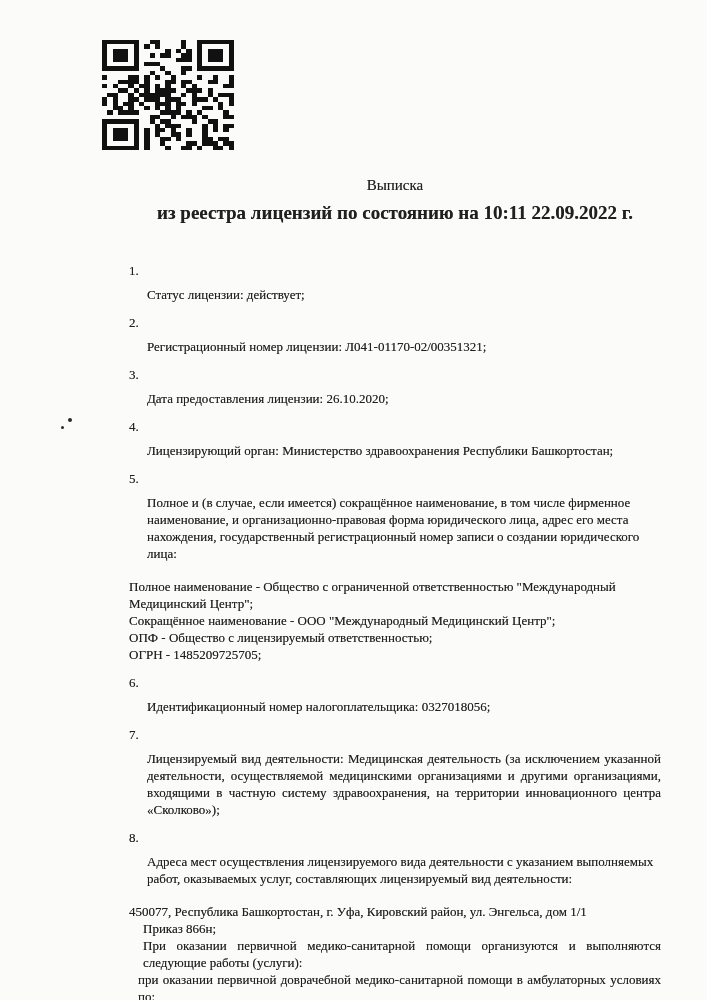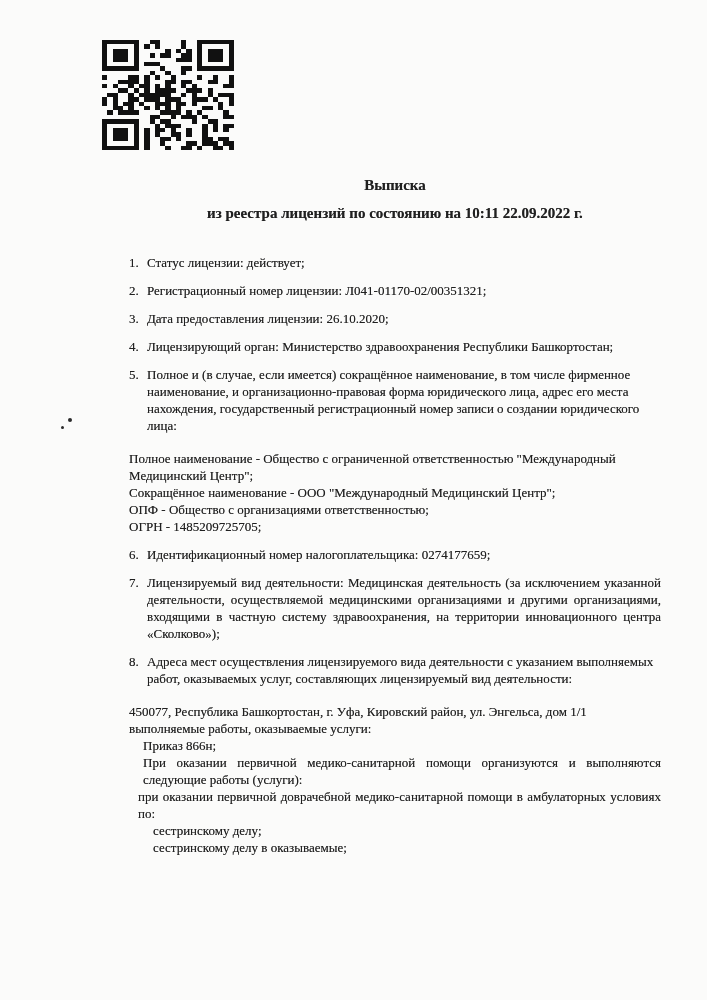"Выписка" .title { font-weight: bold -> normal }
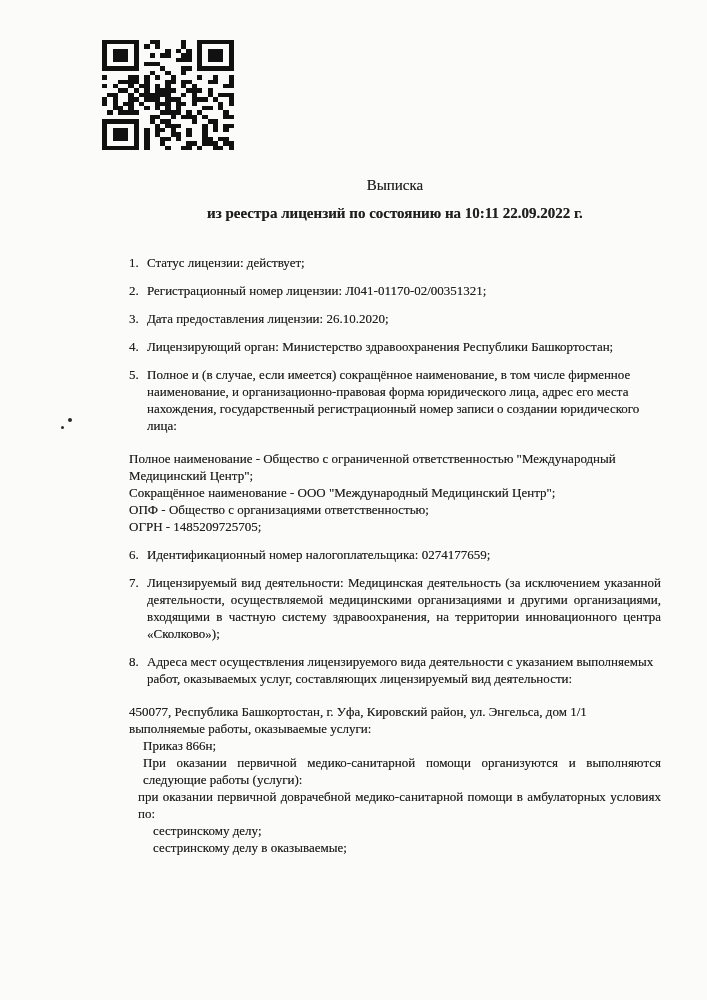"из реестра лицензий по состоянию" .subtitle { font-size: 15px -> 19px; margin: 0 0 32px 0 -> 0 0 40px 0 }
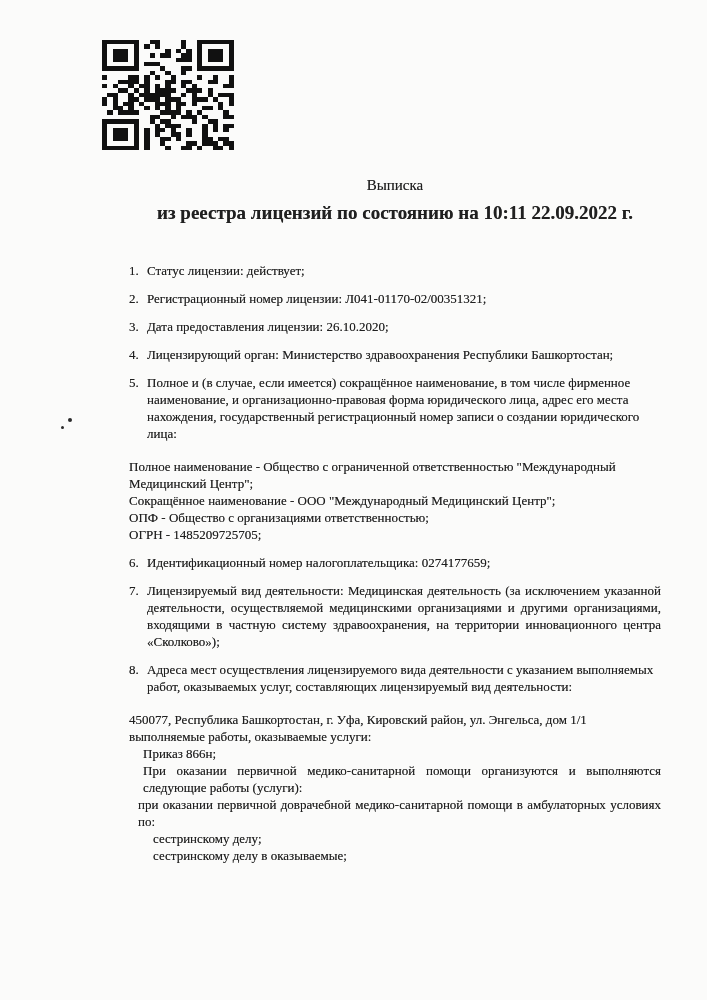"Статус лицензии: действует;" .item .txt { margin-top: none -> 24px }
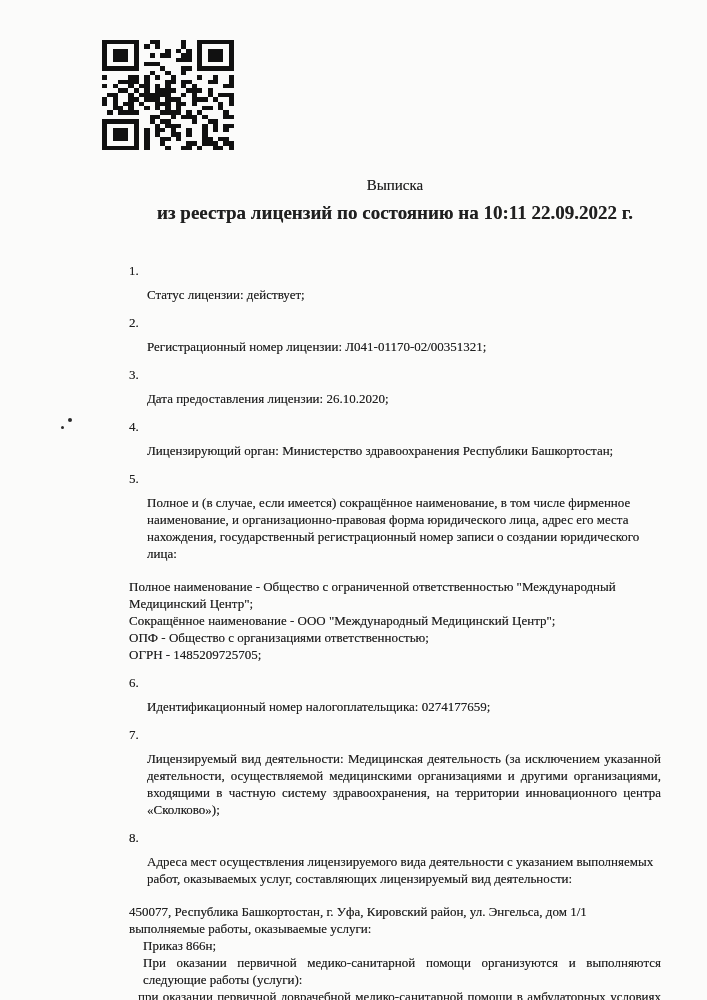"ОПФ - Общество с организациями" div { text: организациями -> лицензируемый }
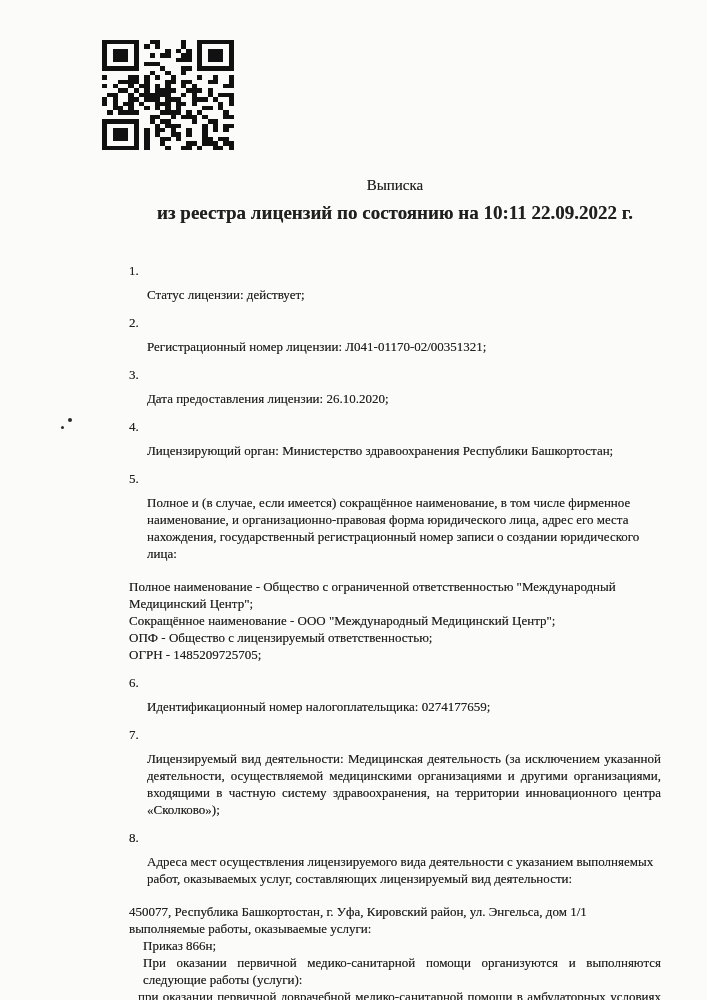"Идентификационный номер" span.txt { text: 0274177659 -> 0327018056 }
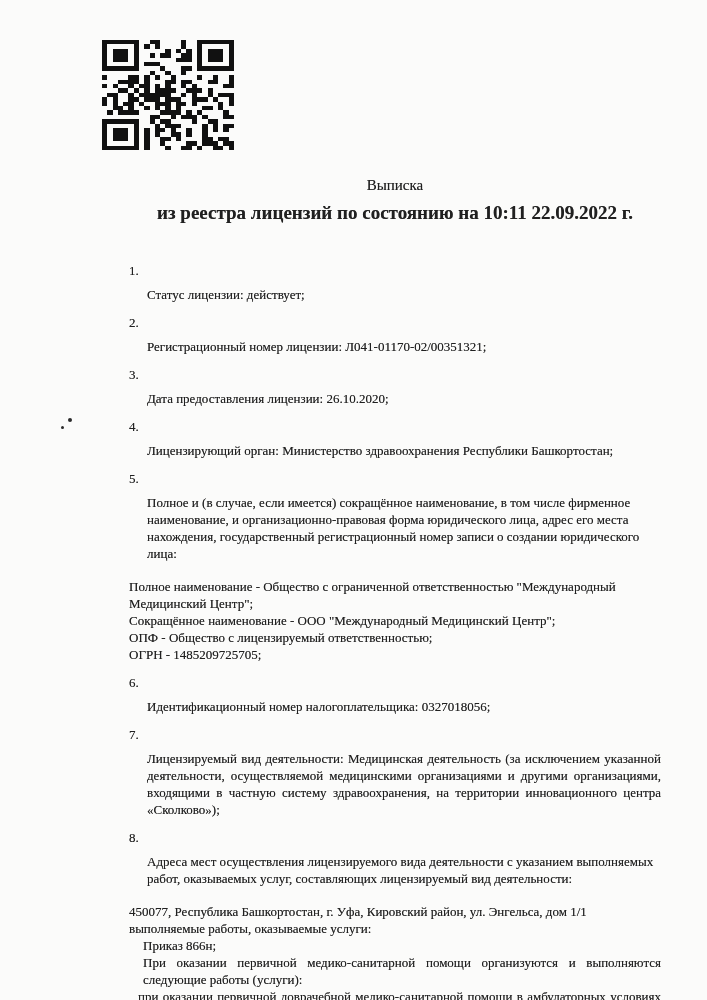"выполняемые работы, оказываемые услуги:" div { html: <div>выполняемые работы, оказываемые услуги:</div> -> none }
